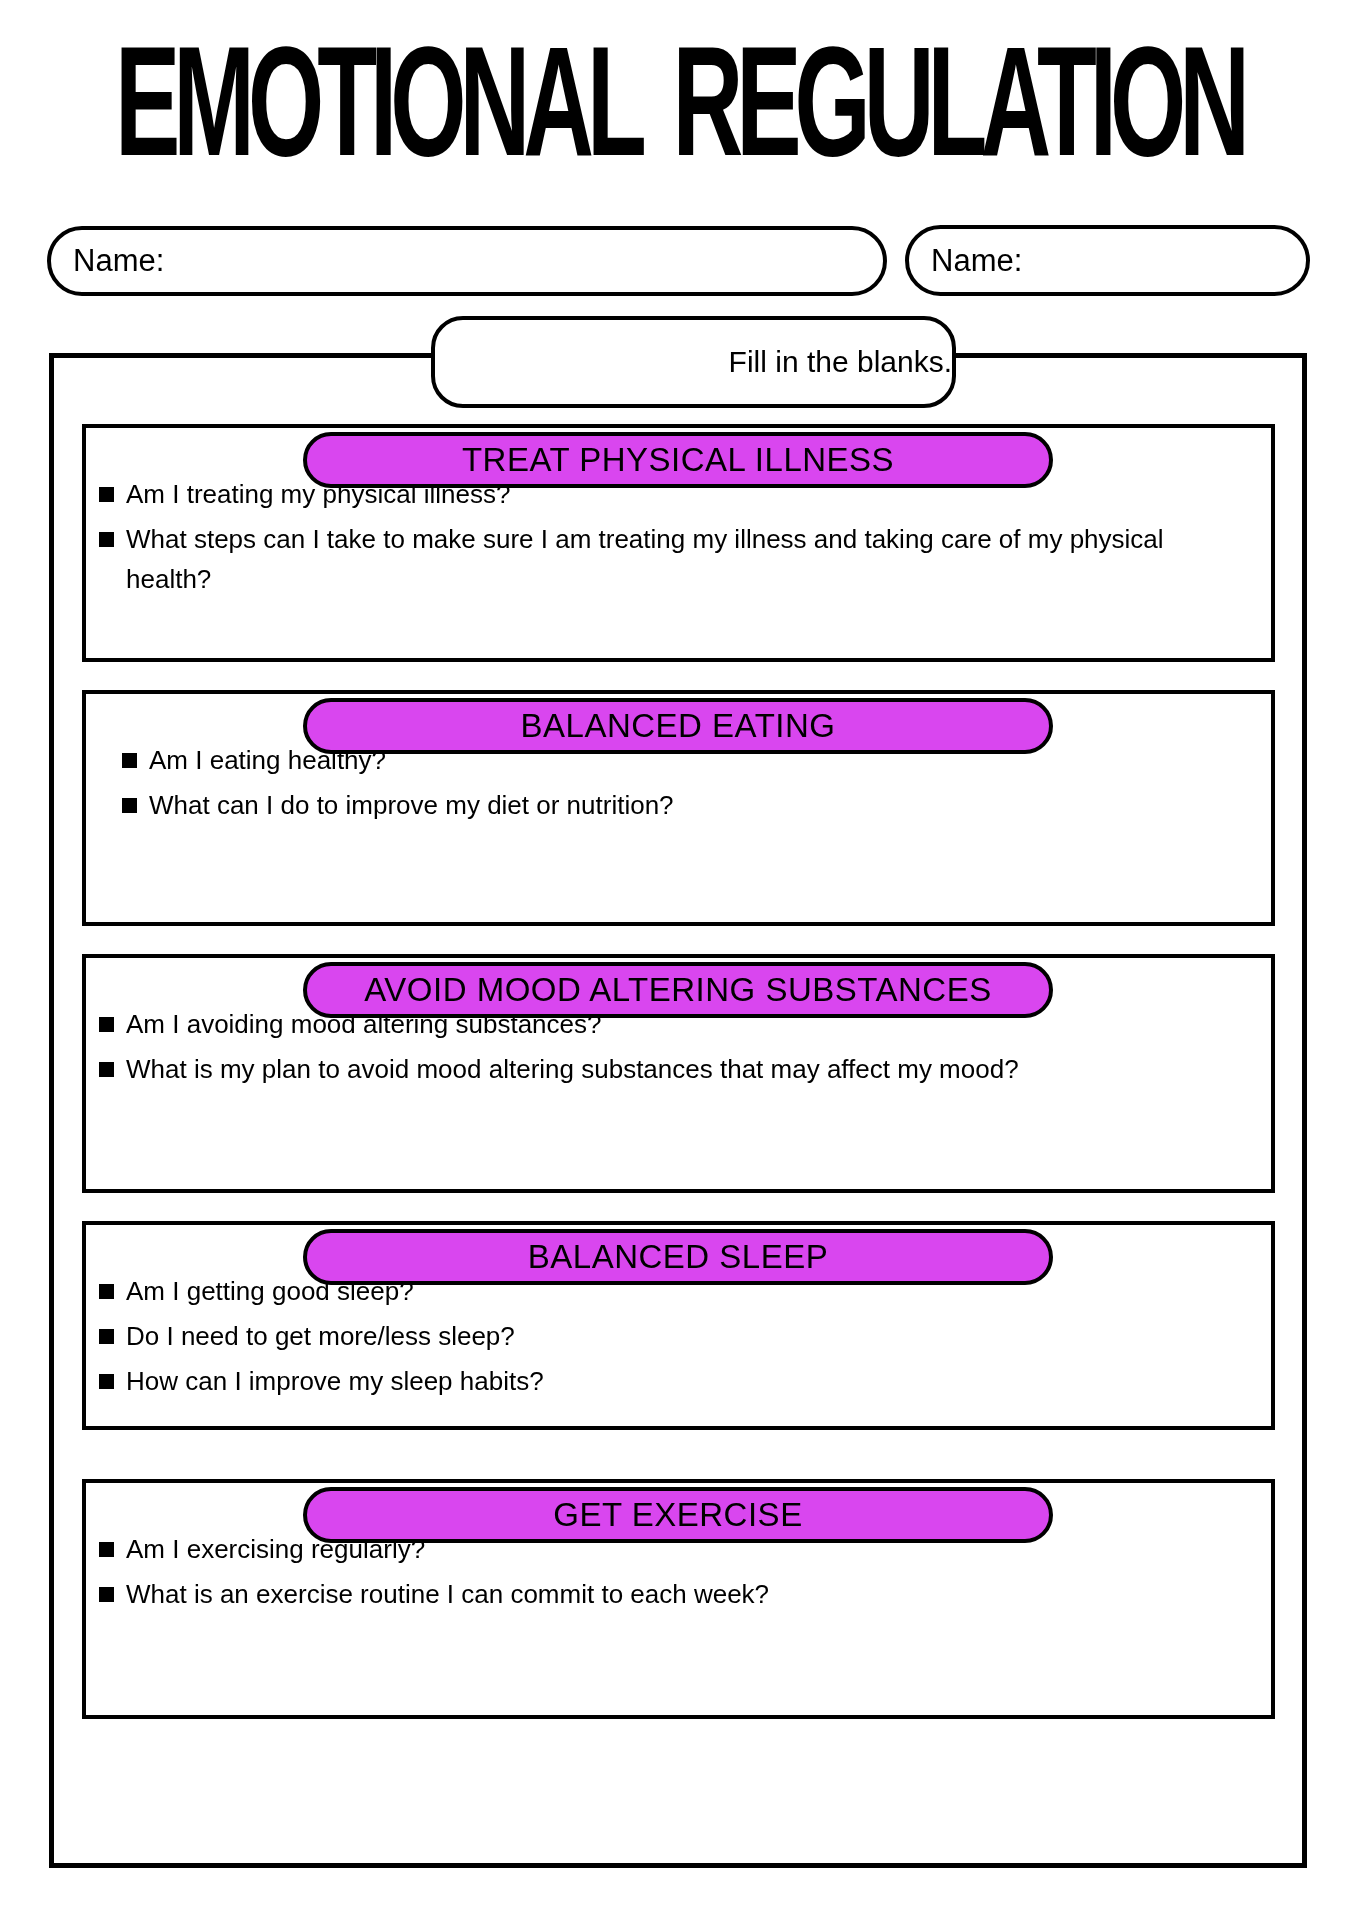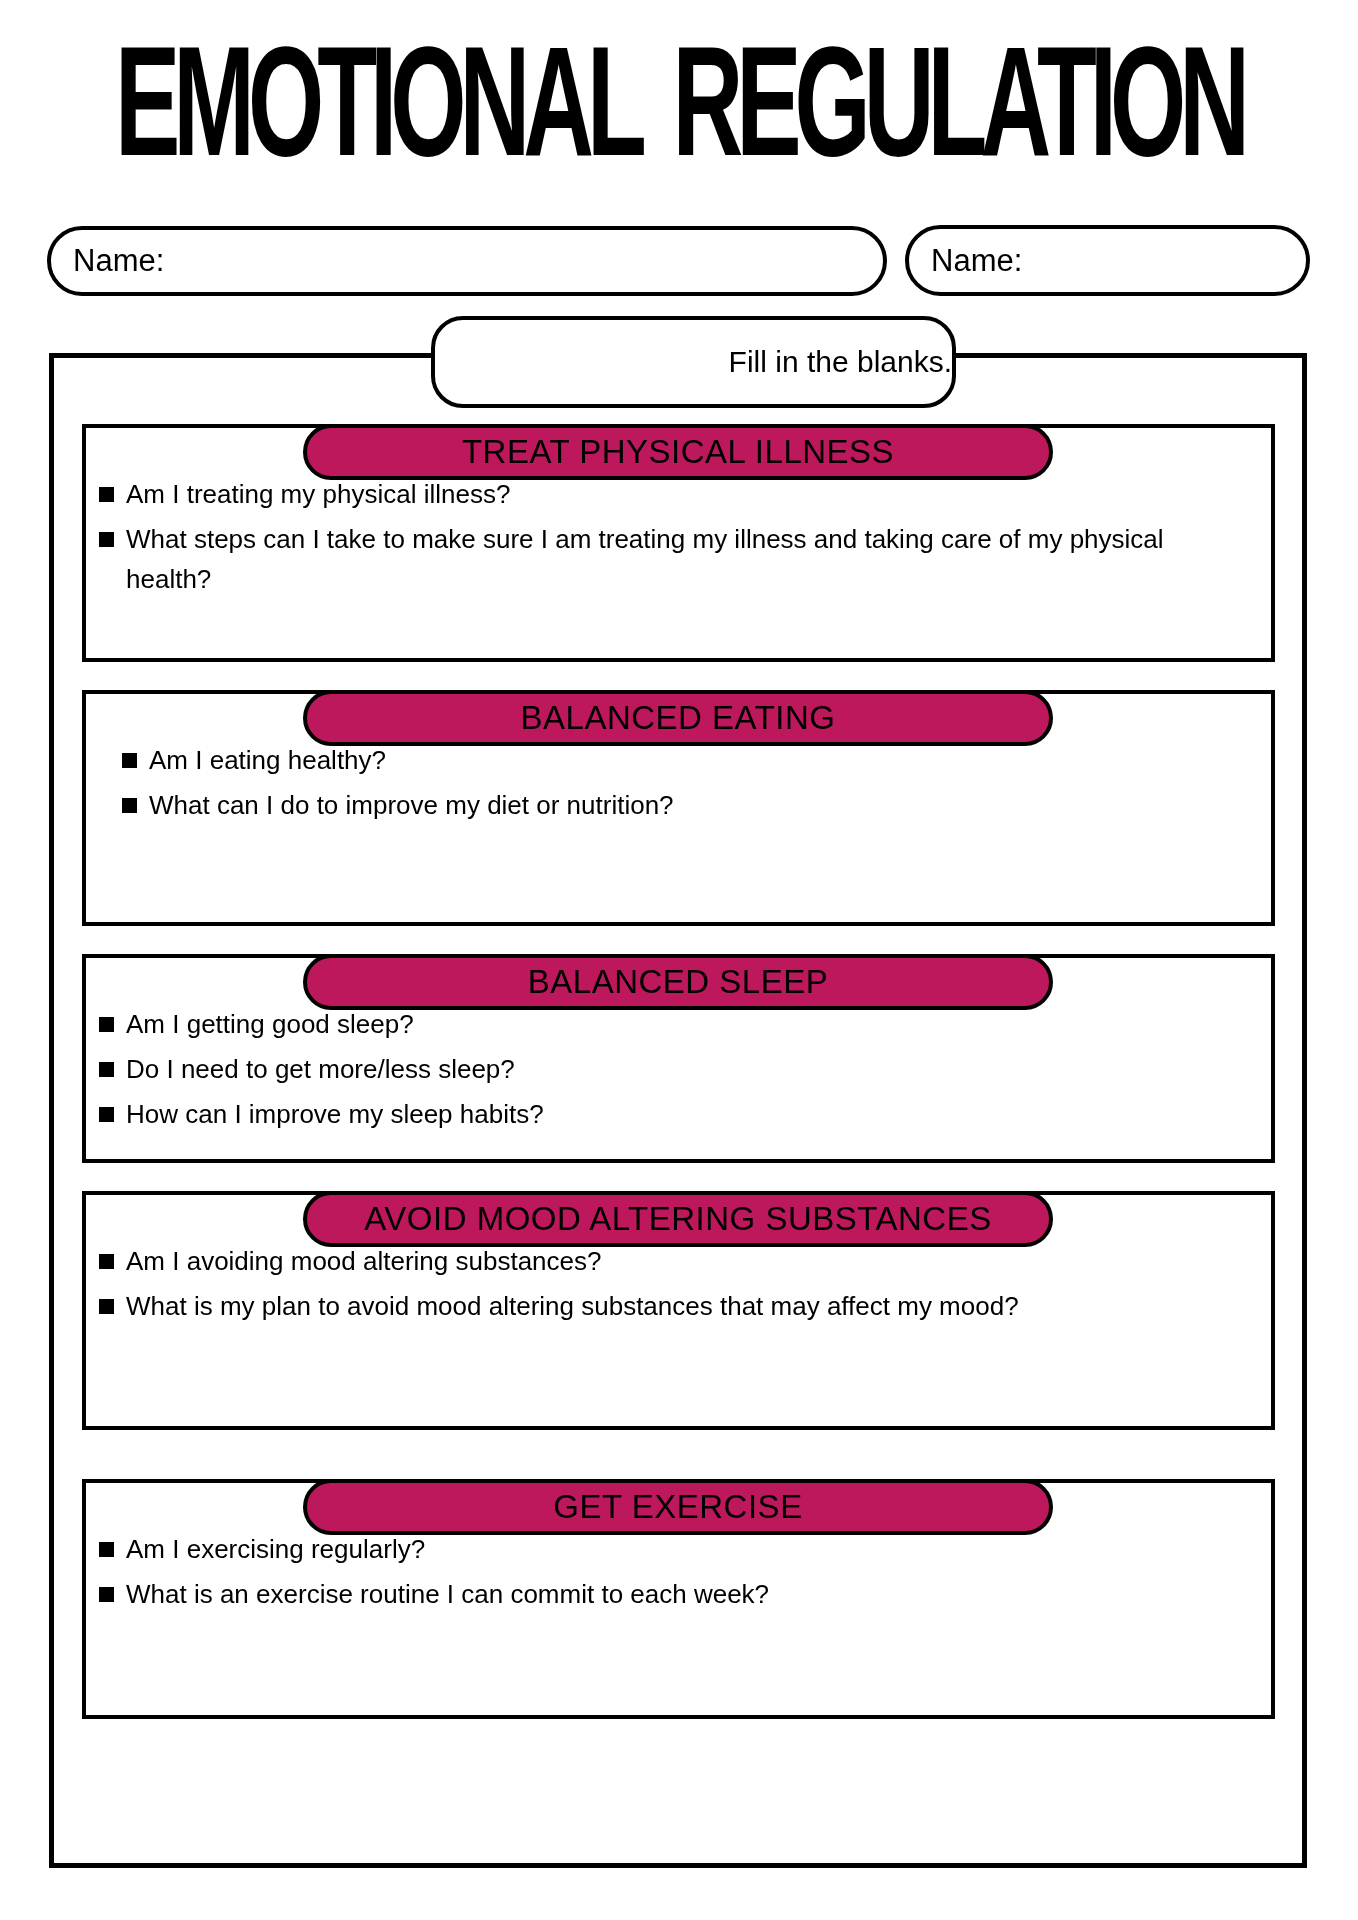"TREAT PHYSICAL ILLNESS" .section-header { background: #be185d -> #d946ef; top: 0 -> 8px }
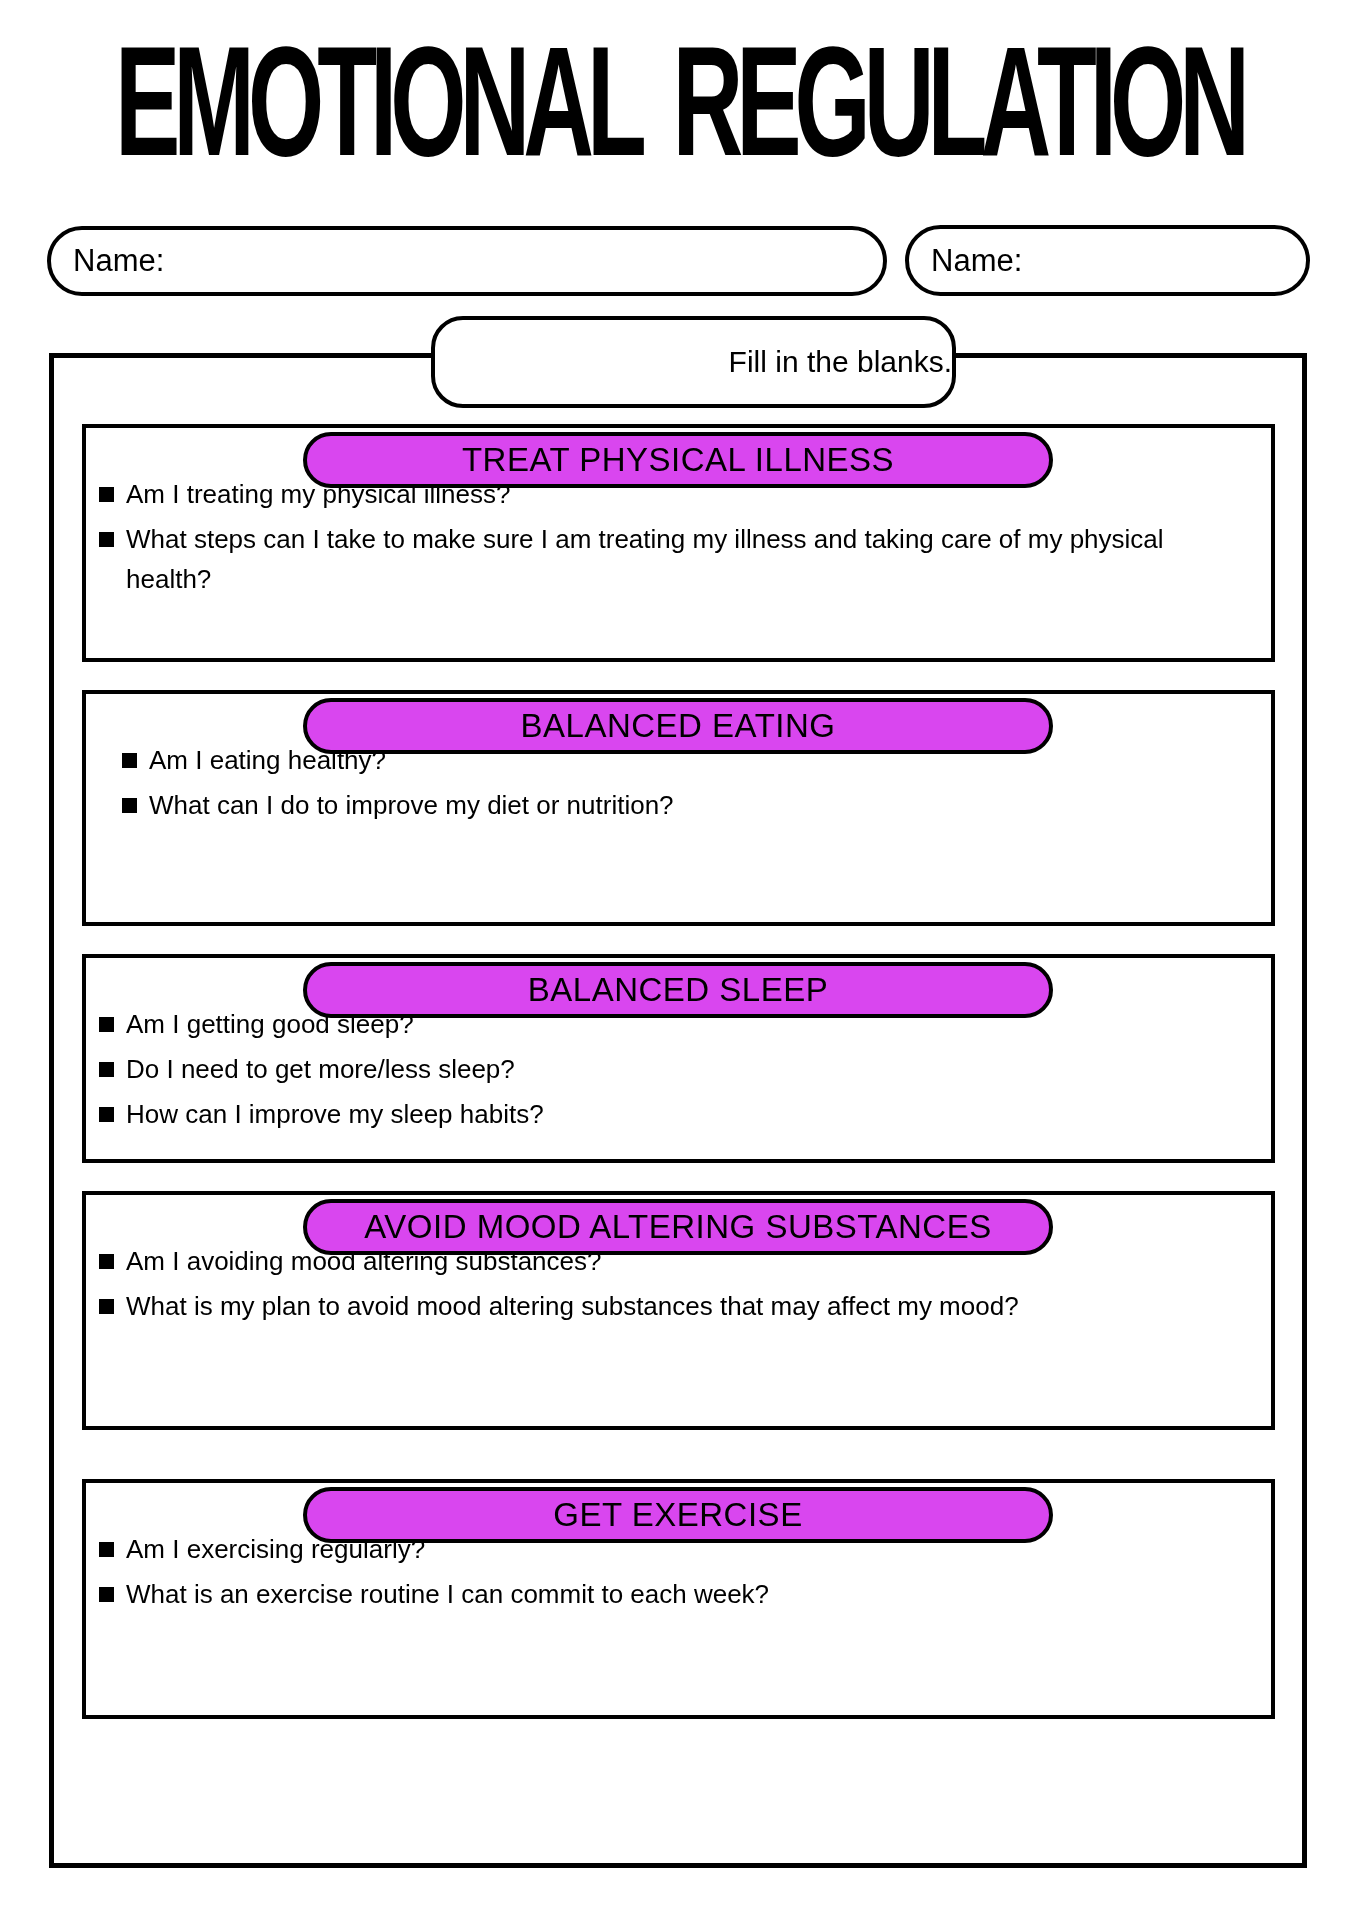"BALANCED SLEEP" div.section { order: before "AVOID MOOD ALTERING SUBSTANCES" -> after "AVOID MOOD ALTERING SUBSTANCES" }
